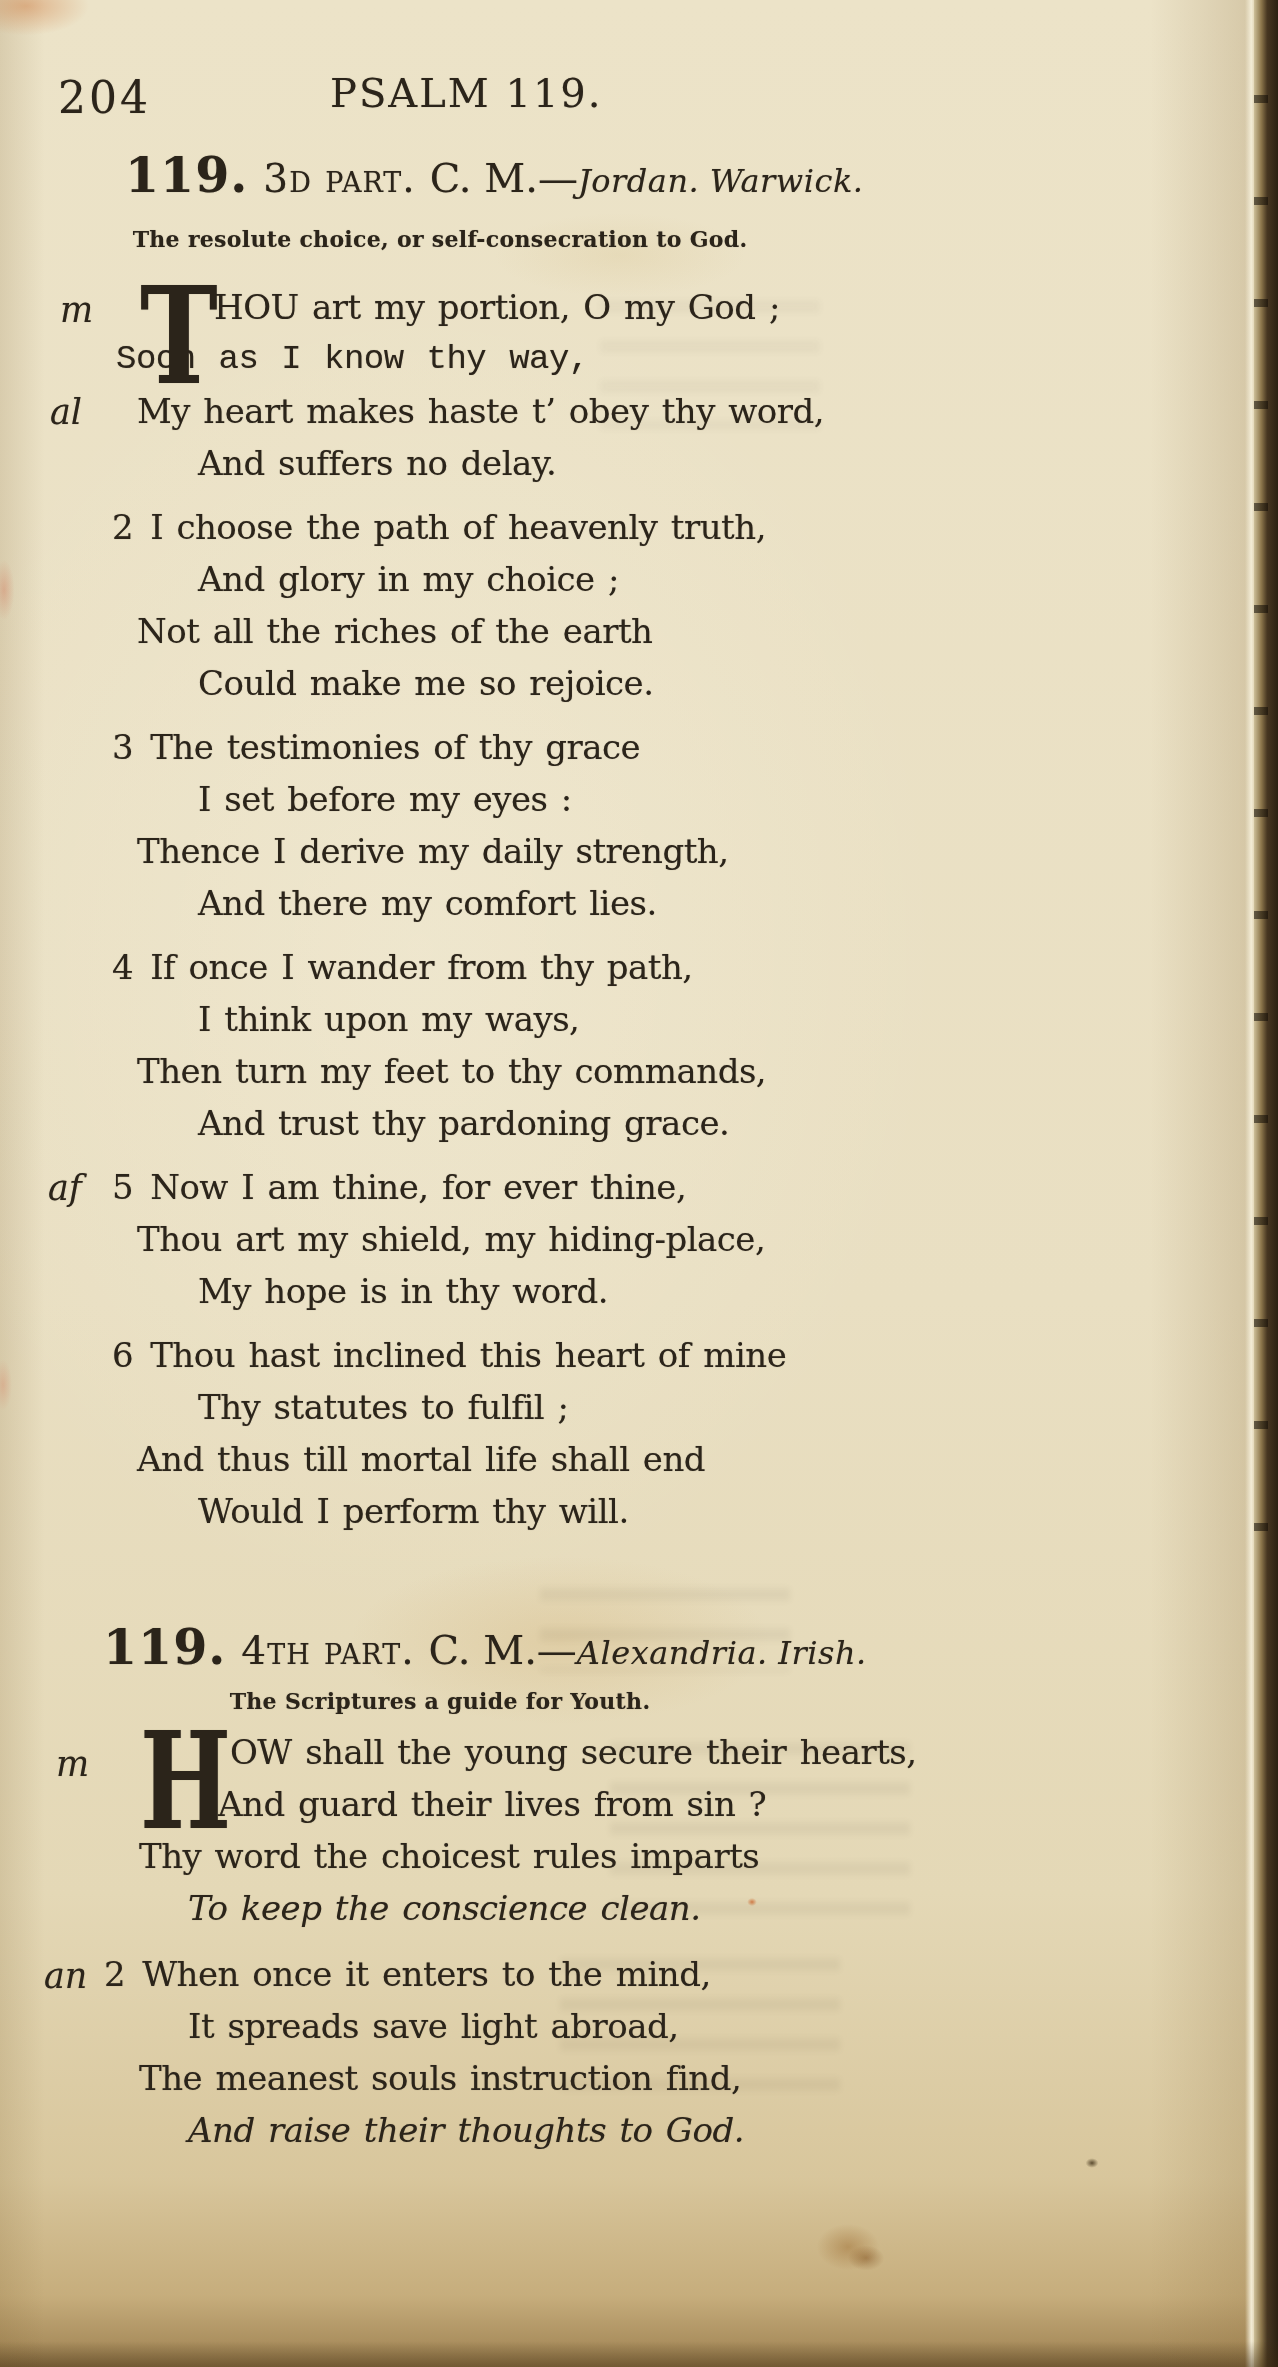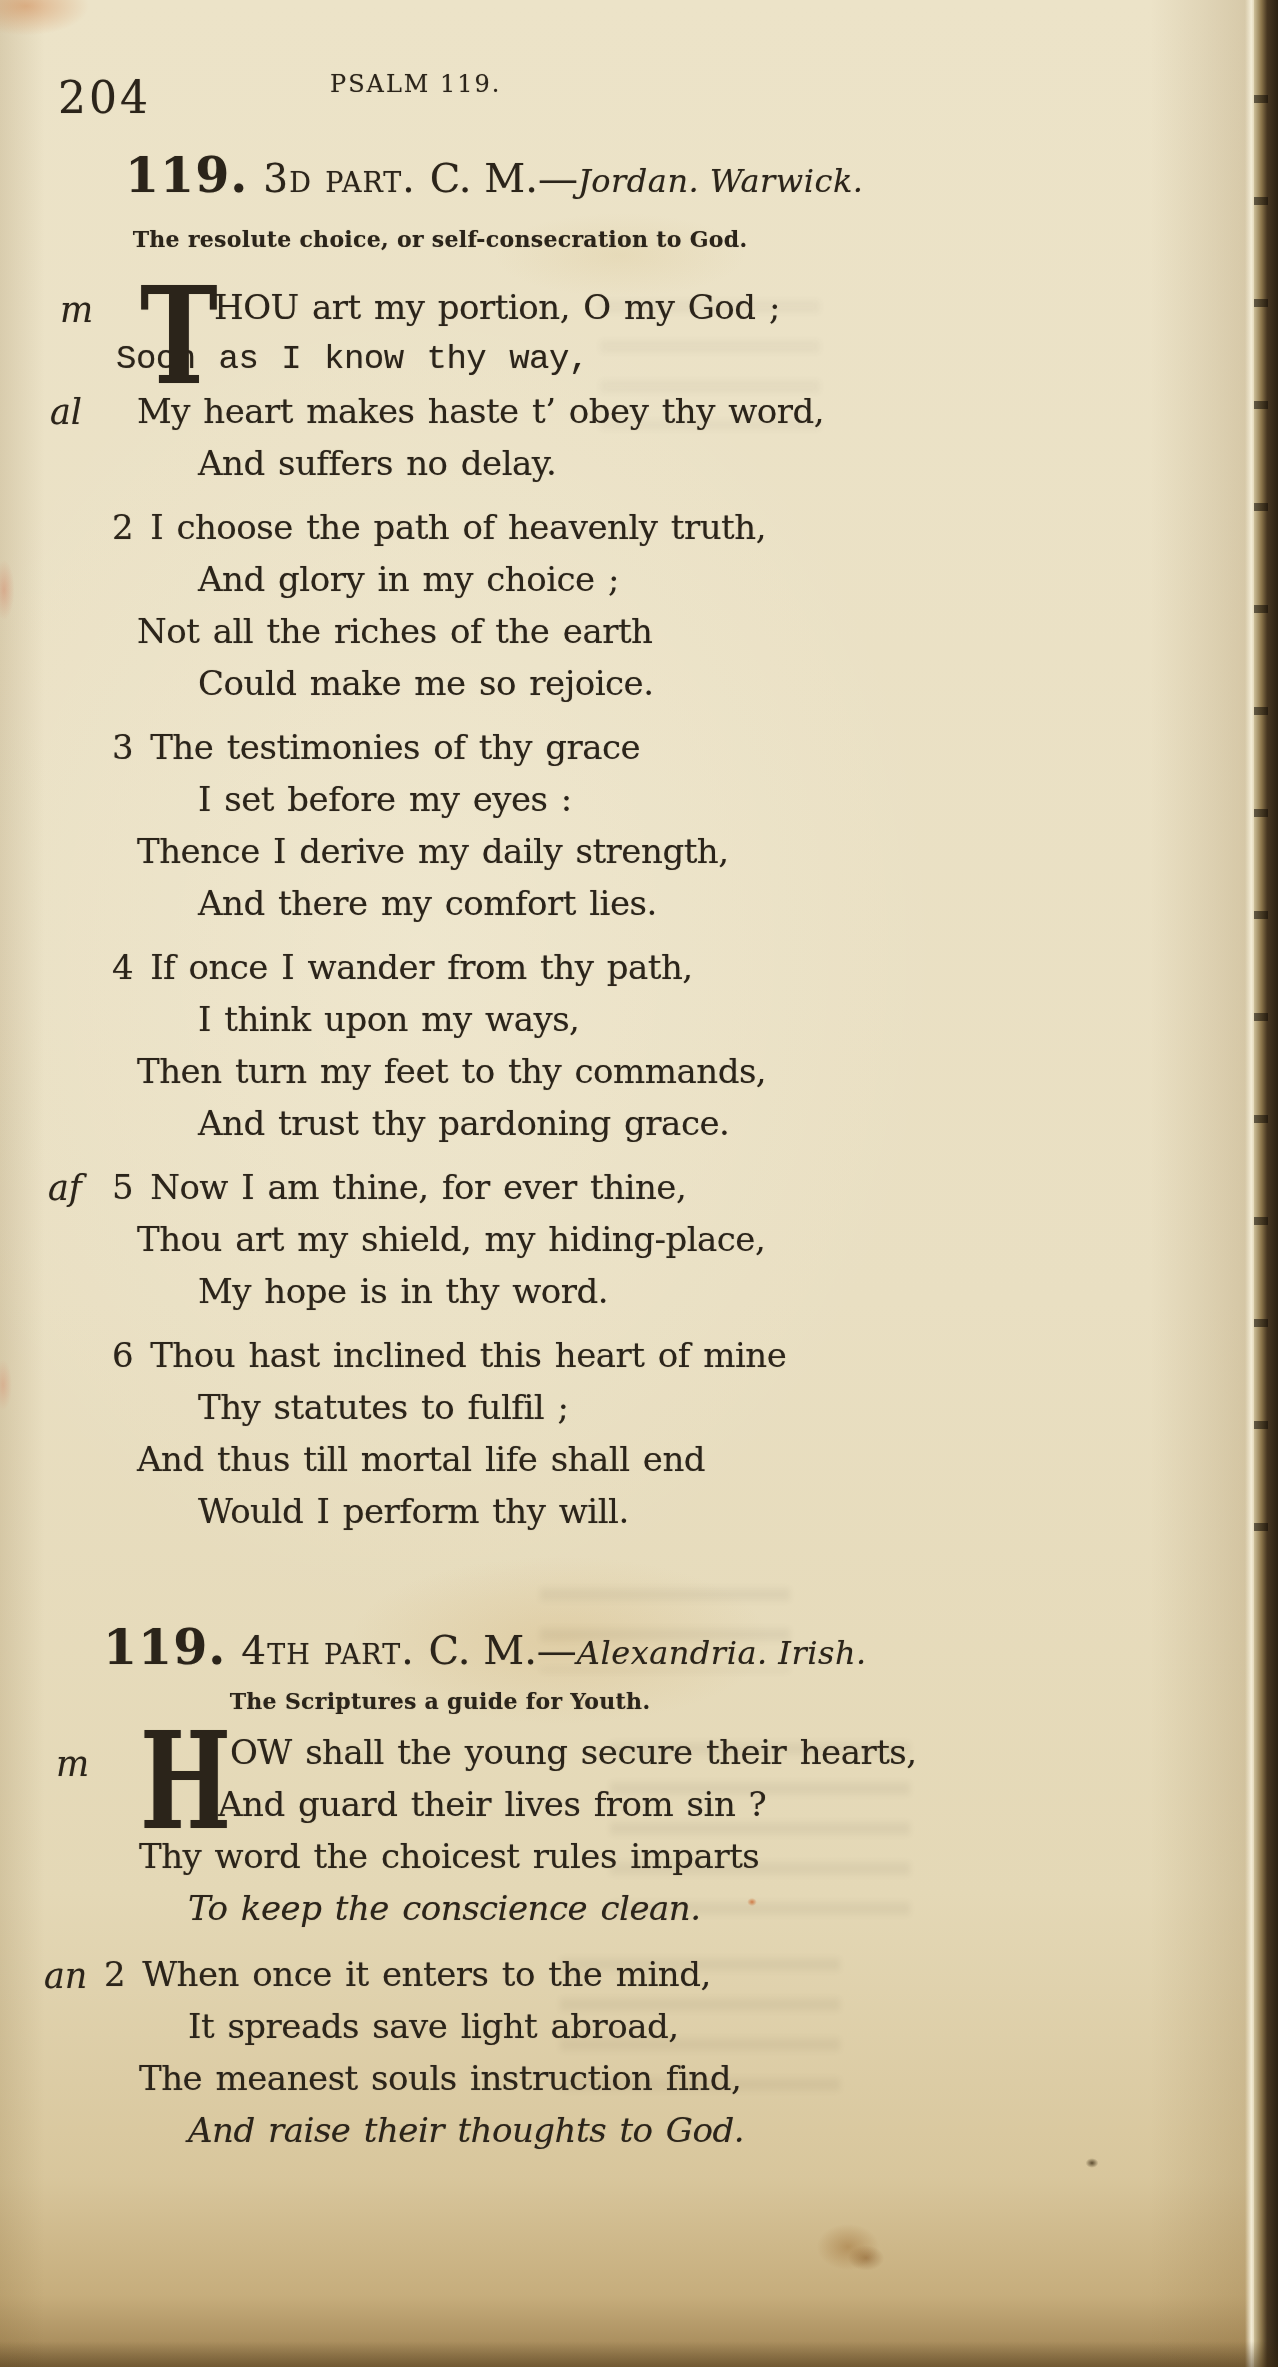"PSALM 119." .runtitle { font-size: 24px -> 40px }
